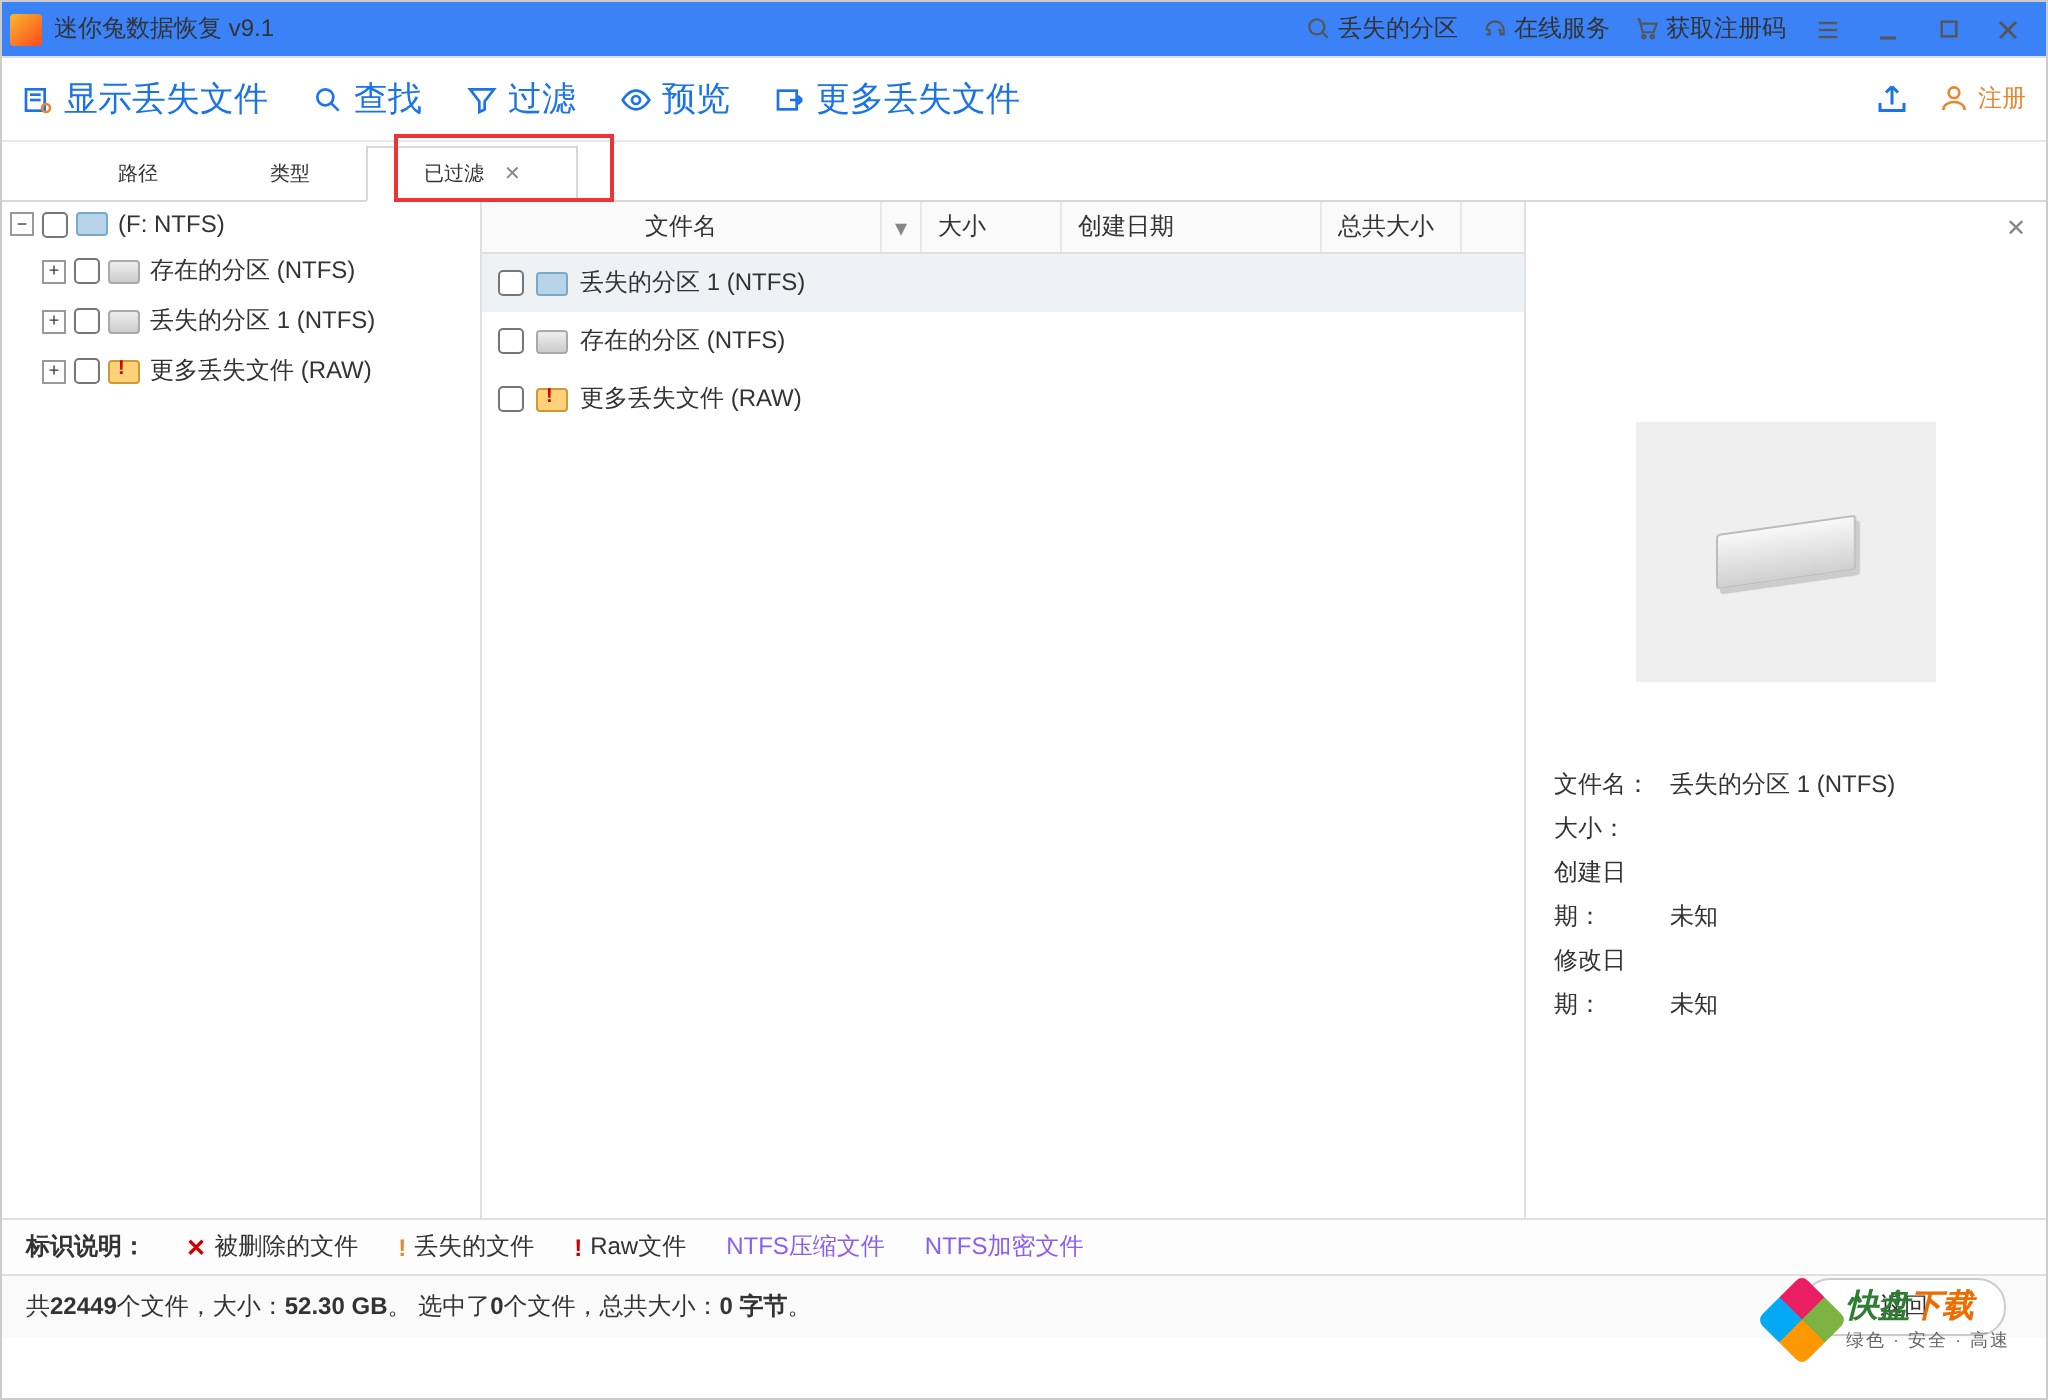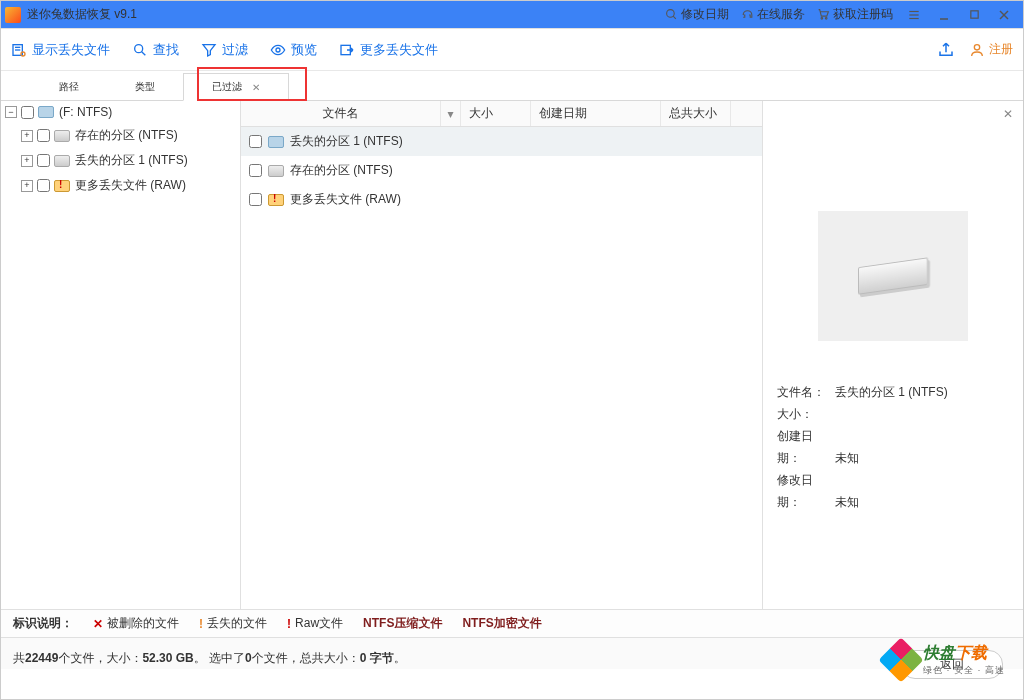"修改日期" span { text: 修改日期 -> 丢失的分区 }
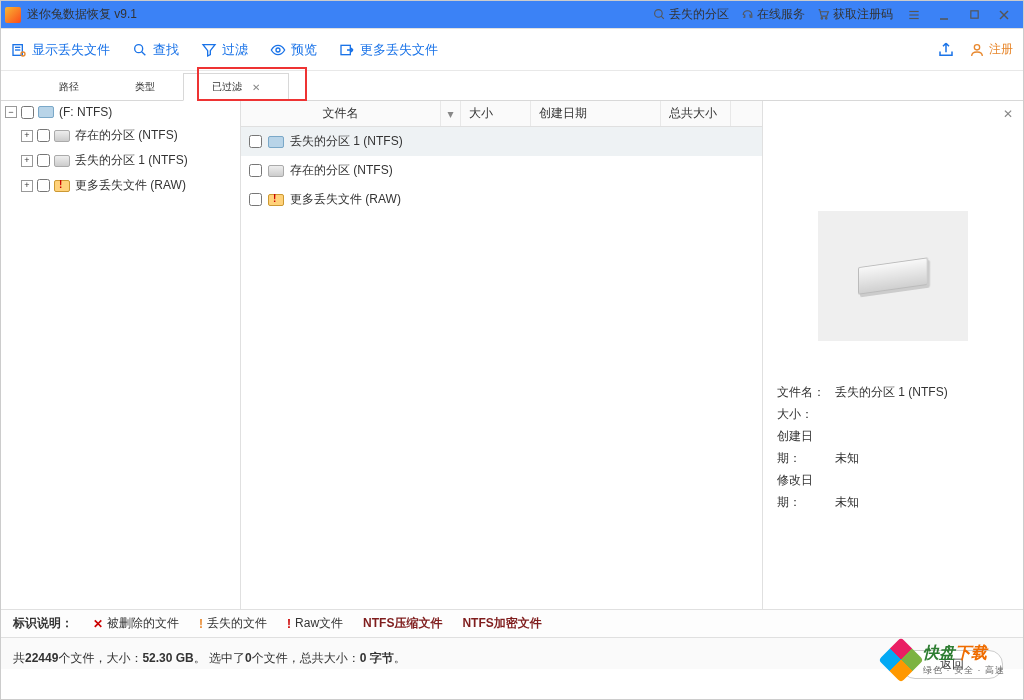"显示丢失文件" .tbtn { font-size: 13px -> 17px }
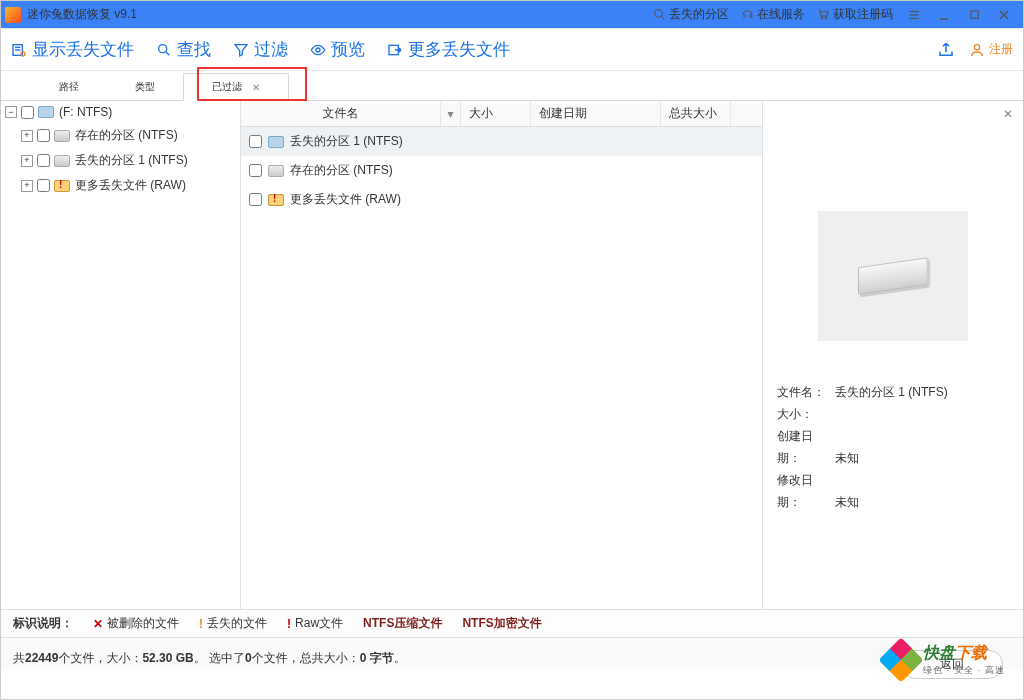"注册" .rbtn { align-items: flex-end -> flex-start }
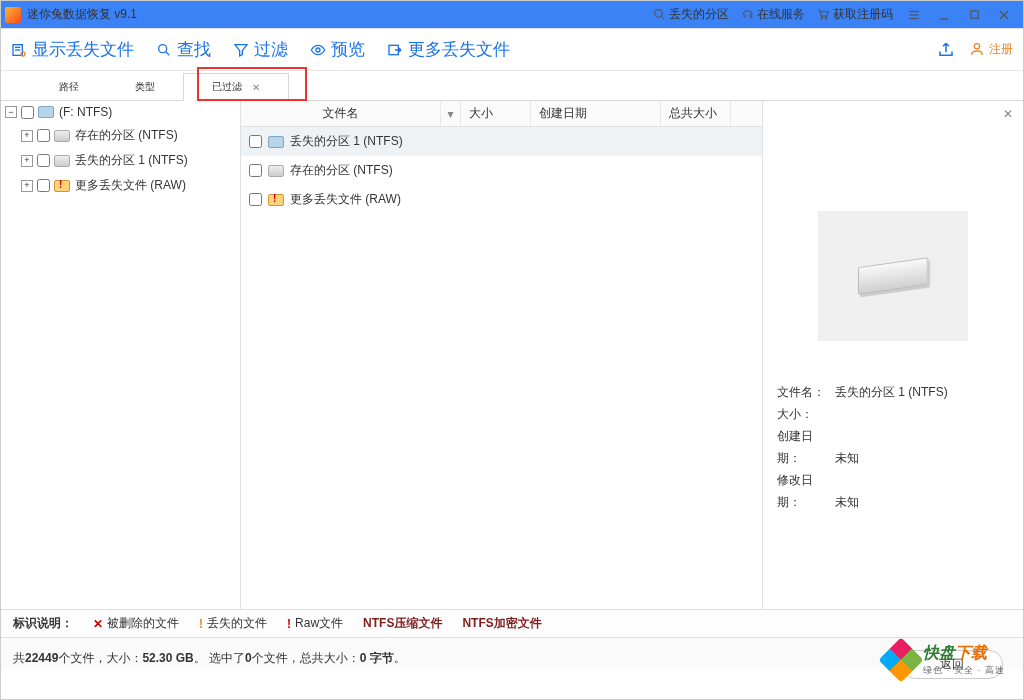"NTFS压缩文件" .lgg { color: #7f1d1d -> #8b5cf6; font-weight: bold -> none }
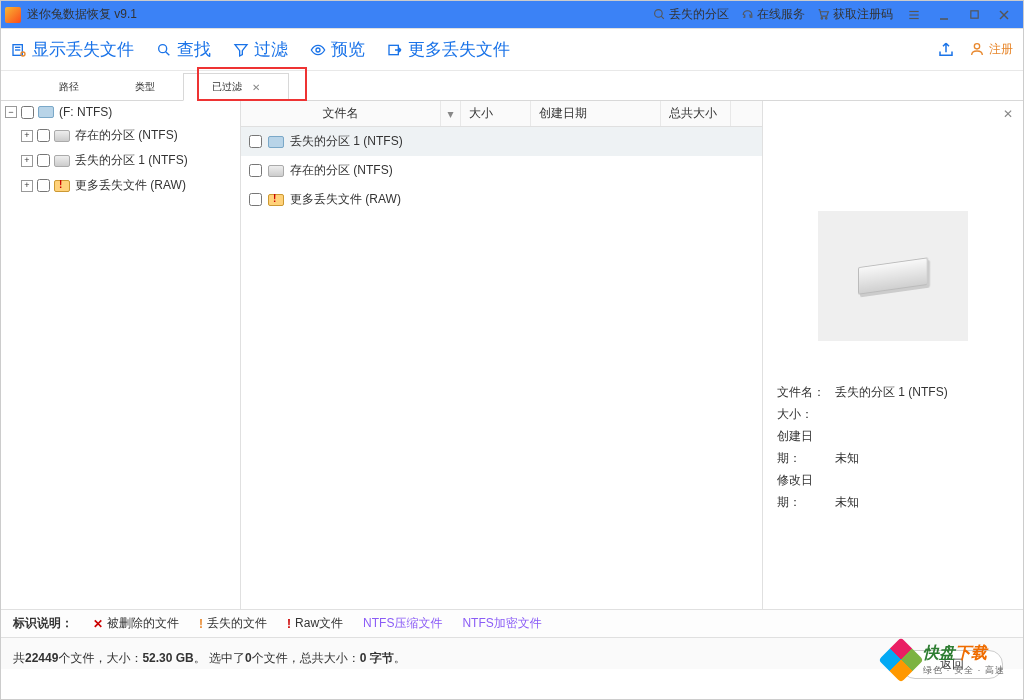"共22449个文件，大小：52.30 GB。 选中了0个文件，总共大小：0" .statusbar { align-items: flex-start -> center; padding: 12px 12px -> 0 12px }
